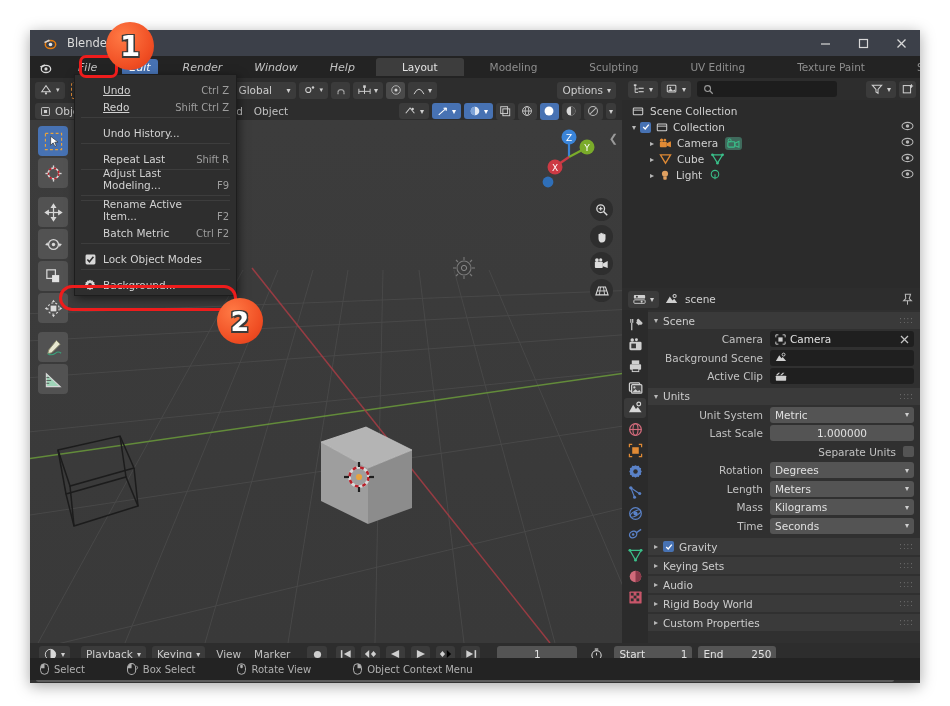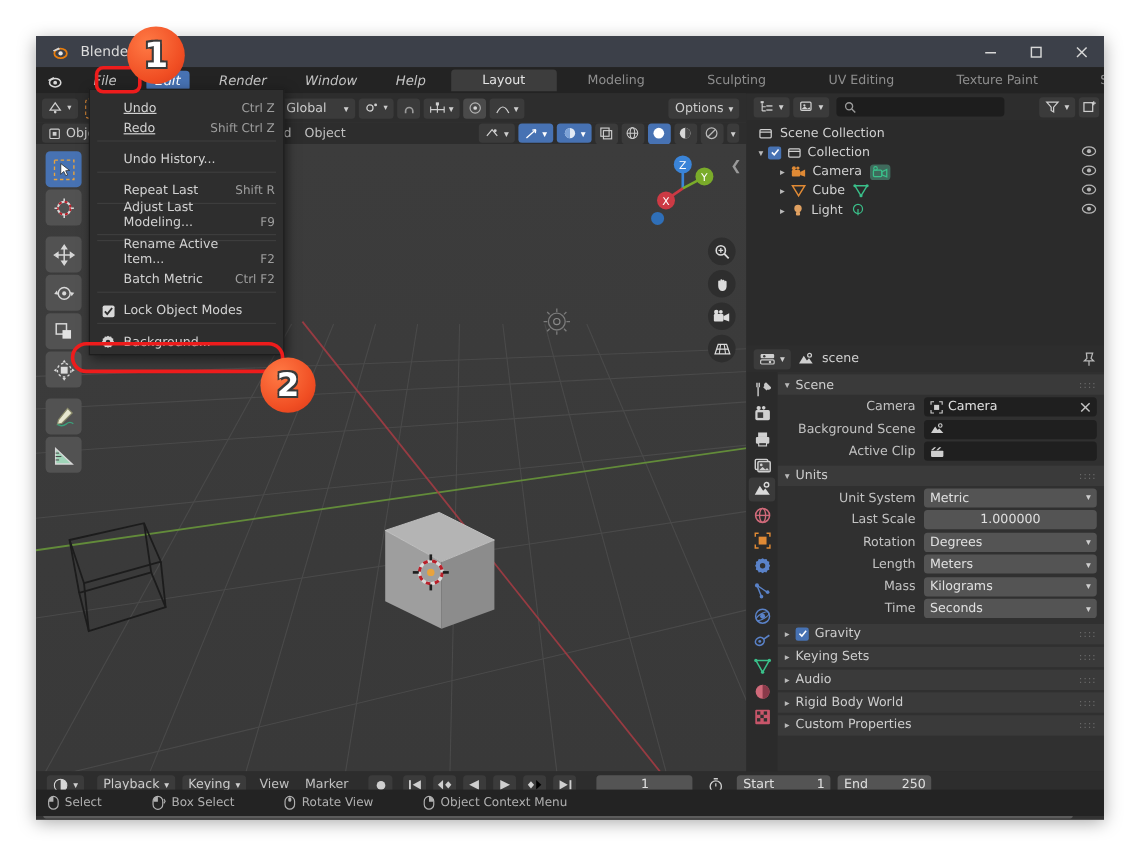"Separate Units" div.prow { html: none -> <div> <span>Separate Units</span> <span></span> </div> }
